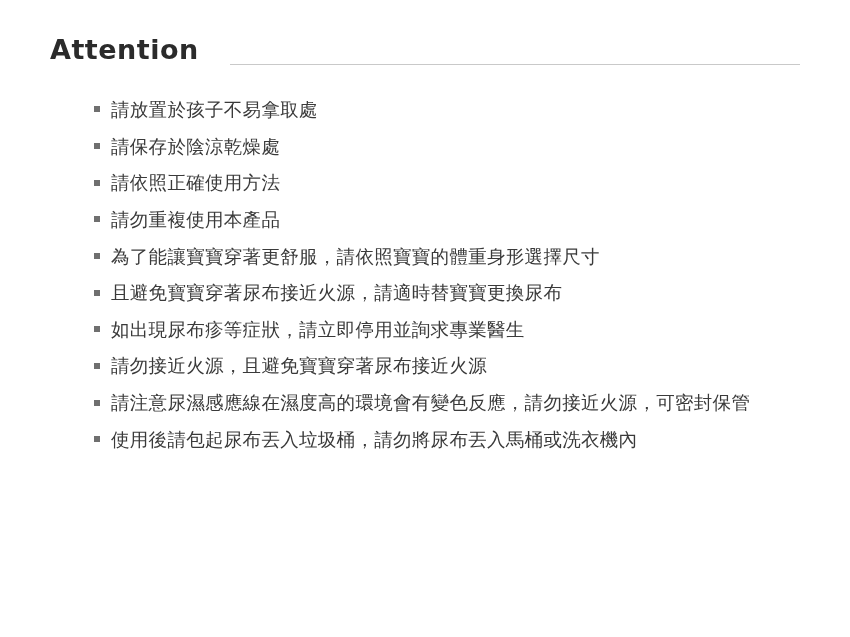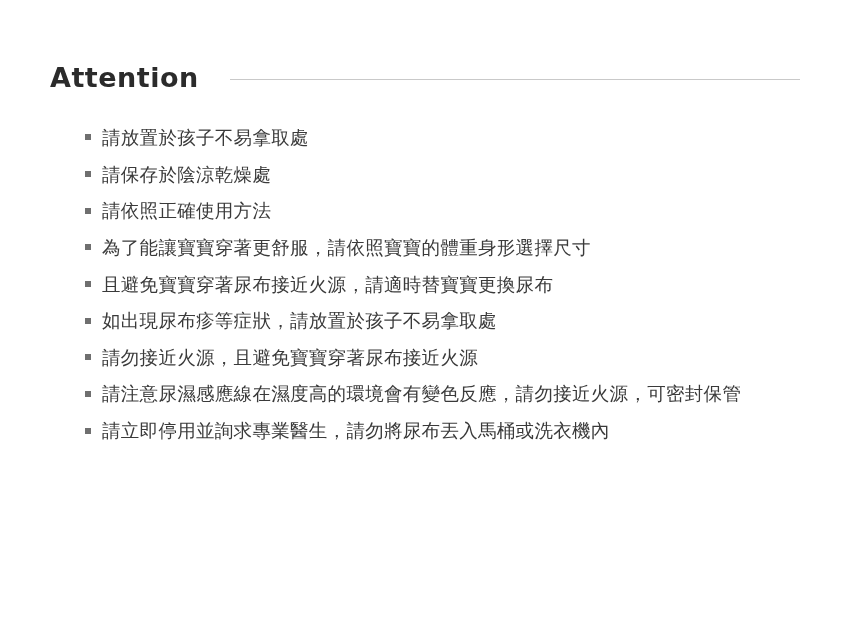"Attention" .heading-row { align-items: center -> flex-end; margin-top: 28px -> none }
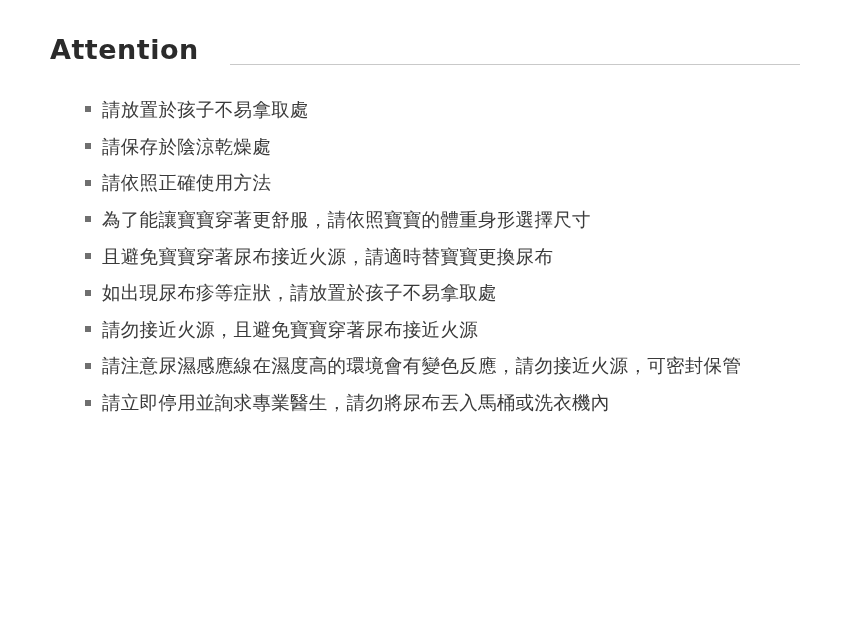"請放置於孩子不易拿取處" .notice-list { margin: 3px -> 12px }
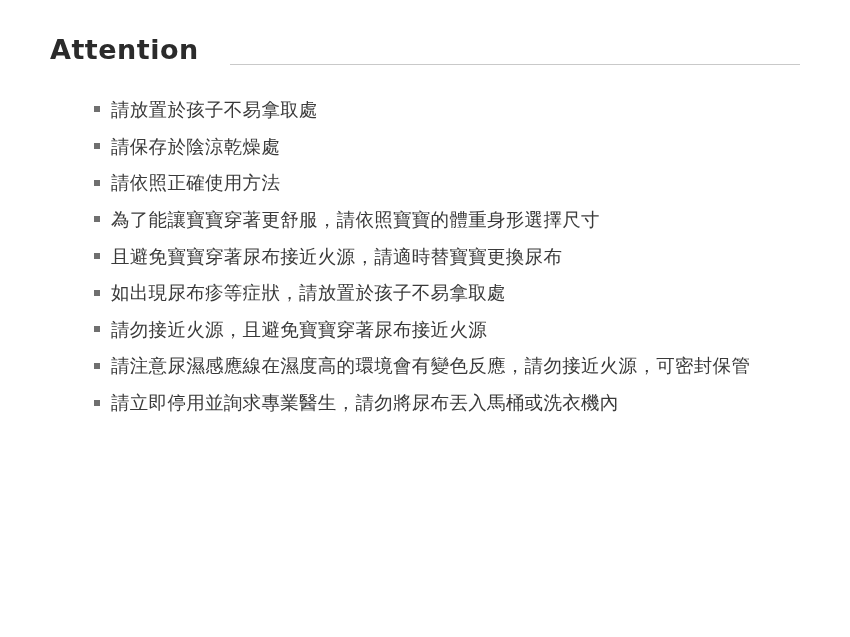"請勿重複使用本產品" li.notice-item { html: none -> <li> <span></span> <span>請勿重複使用本產品</span> </li> }
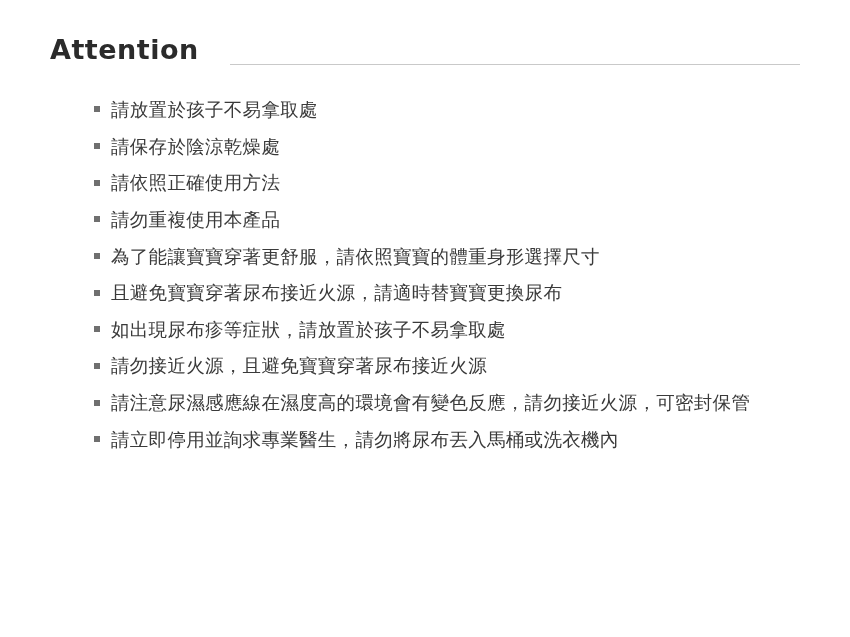"如出現尿布疹等症狀，請放置於孩子不易拿取處" span.notice-text { text: 放置於孩子不易拿取處 -> 立即停用並詢求專業醫生 }
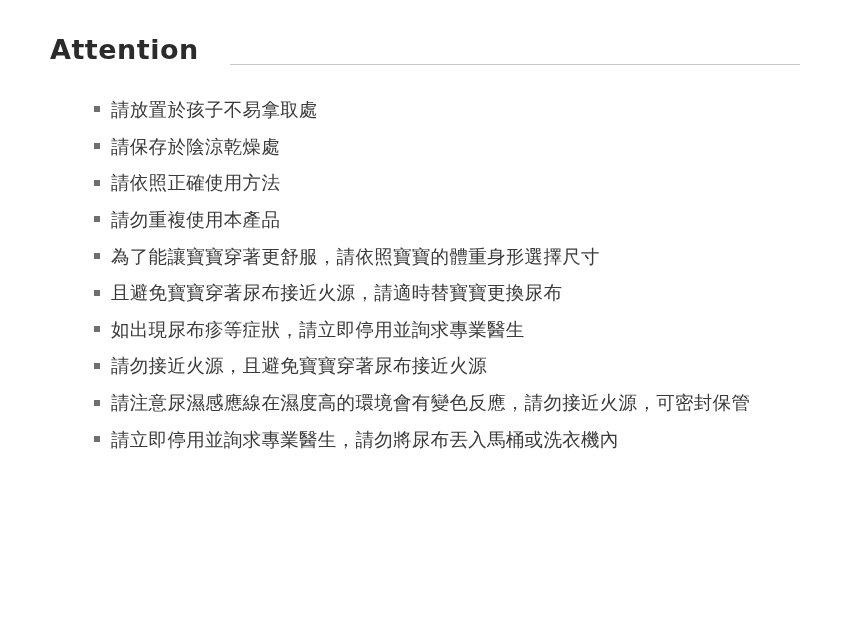"請立即停用並詢求專業醫生，請勿將尿布丟入馬桶或洗衣機內" span.notice-text { text: 請立即停用並詢求專業醫生 -> 使用後請包起尿布丟入垃圾桶 }
